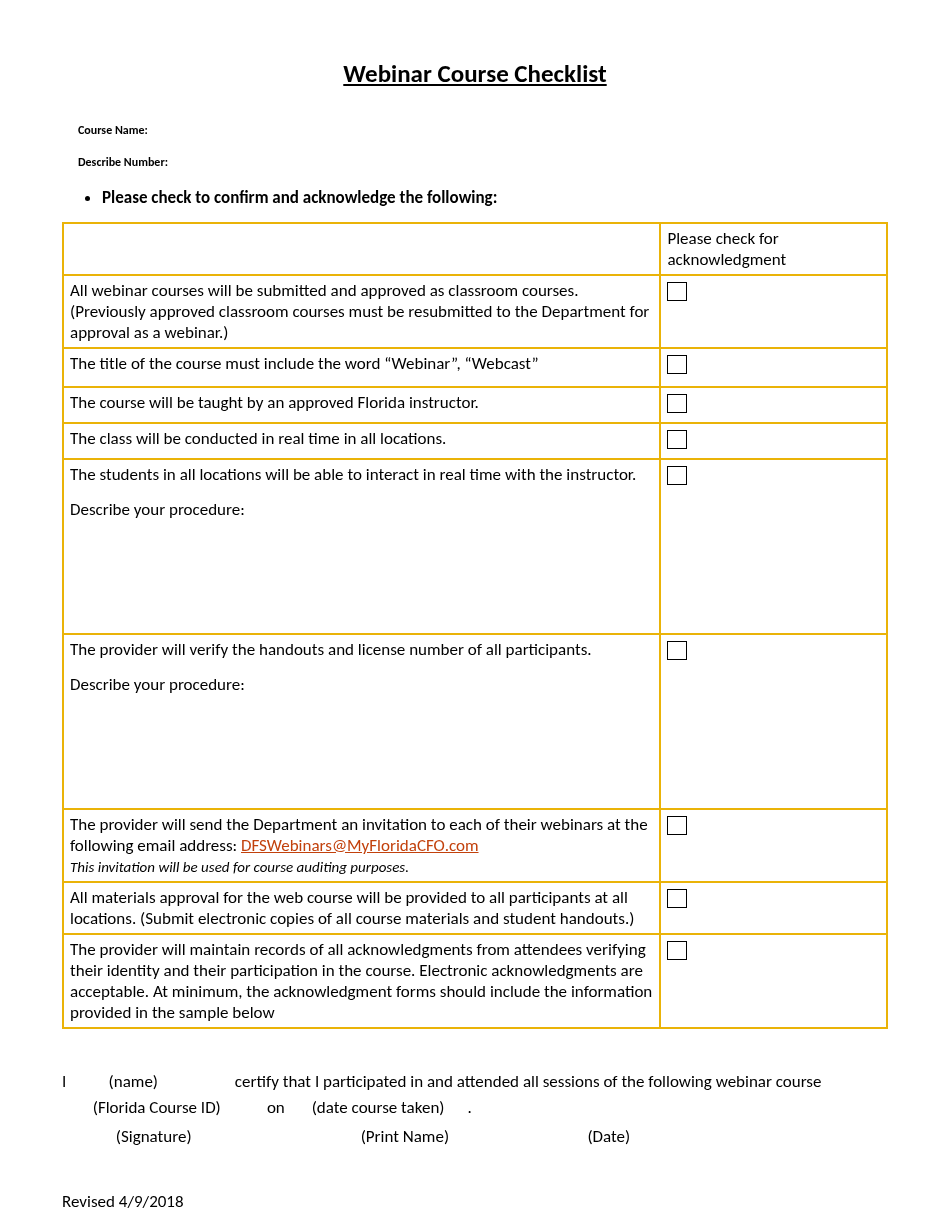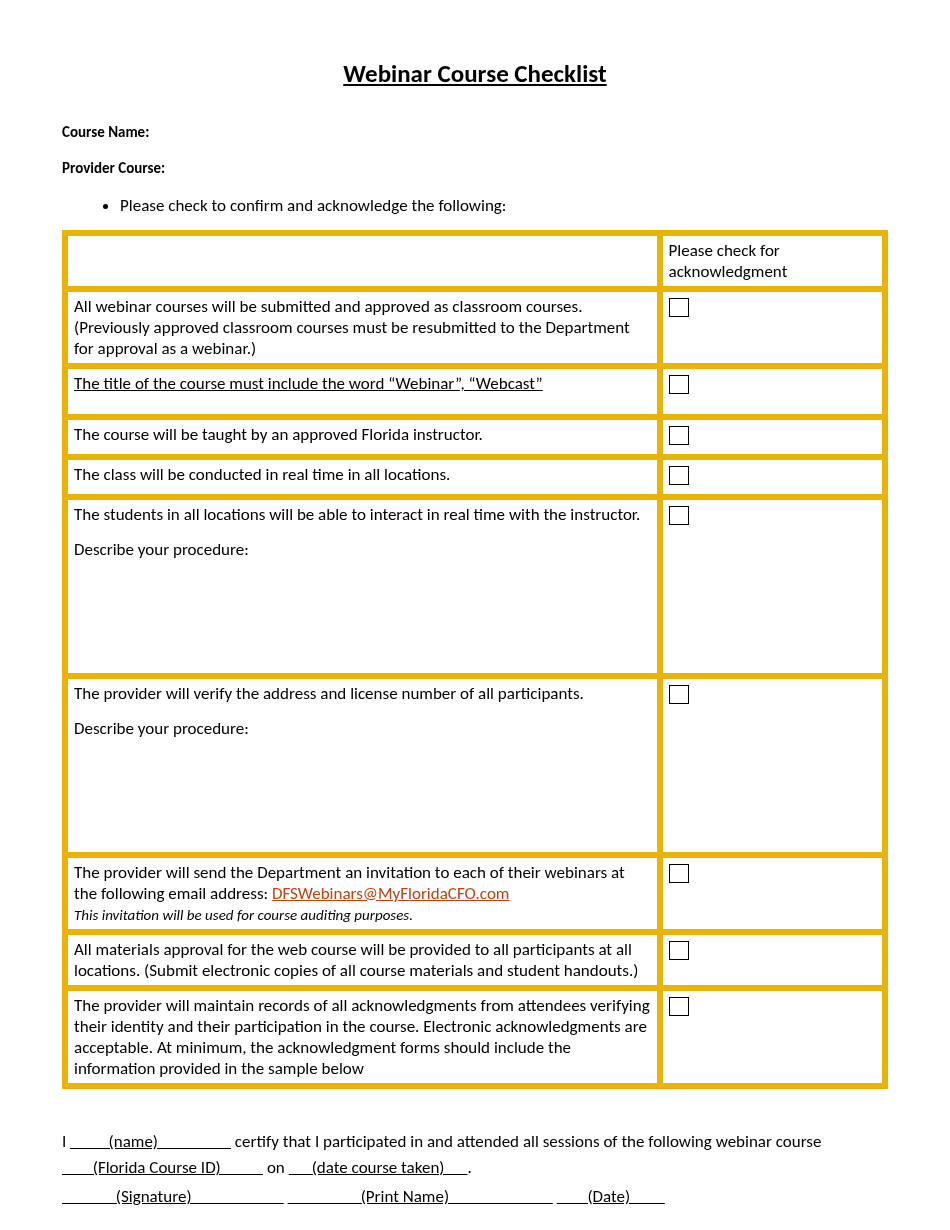"Course Name:" .label-line { font-size: 15px -> 12px; margin: 0 0 18px 0 -> 0 0 18px 16px }
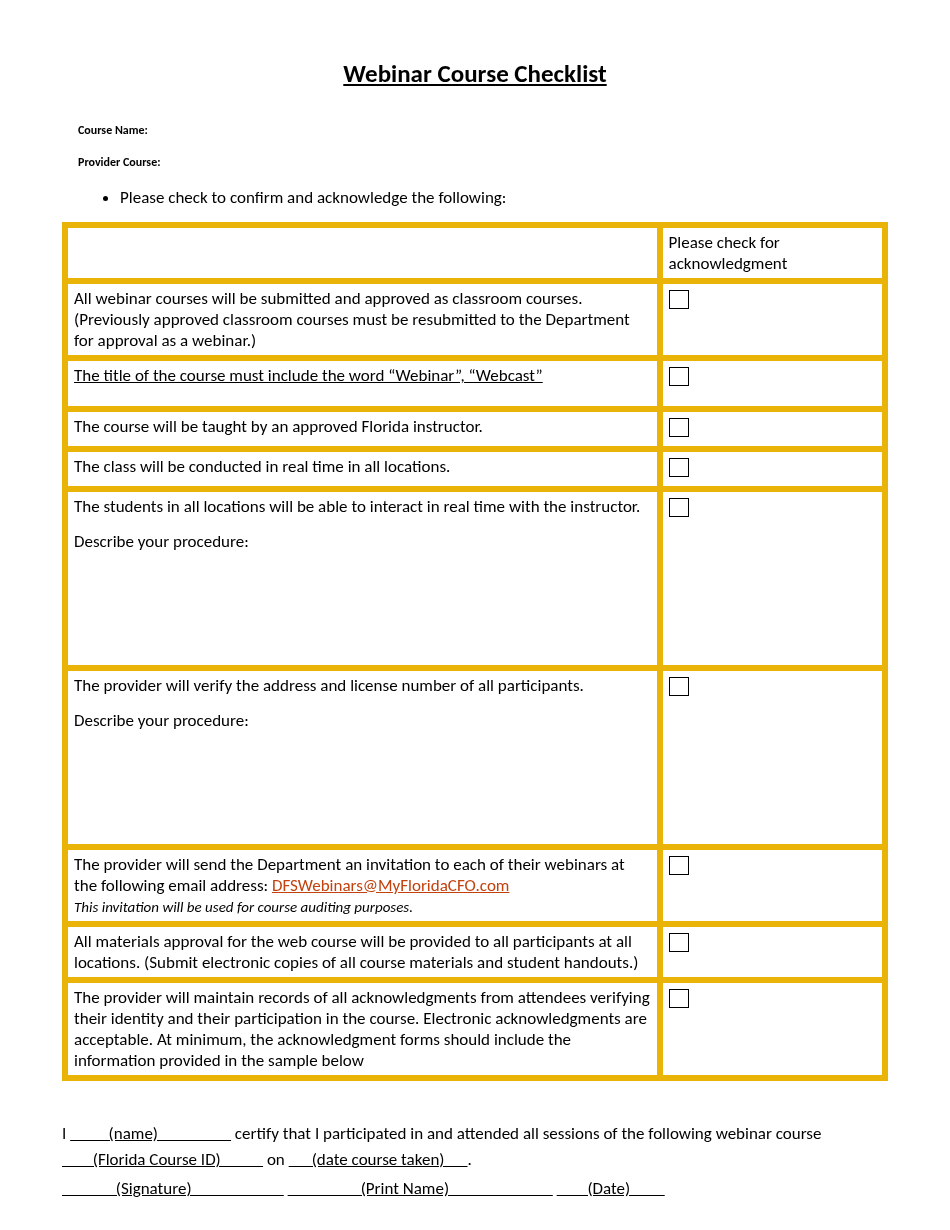"Provider Course:" p.label-line { text: Provider Course -> Describe Number }
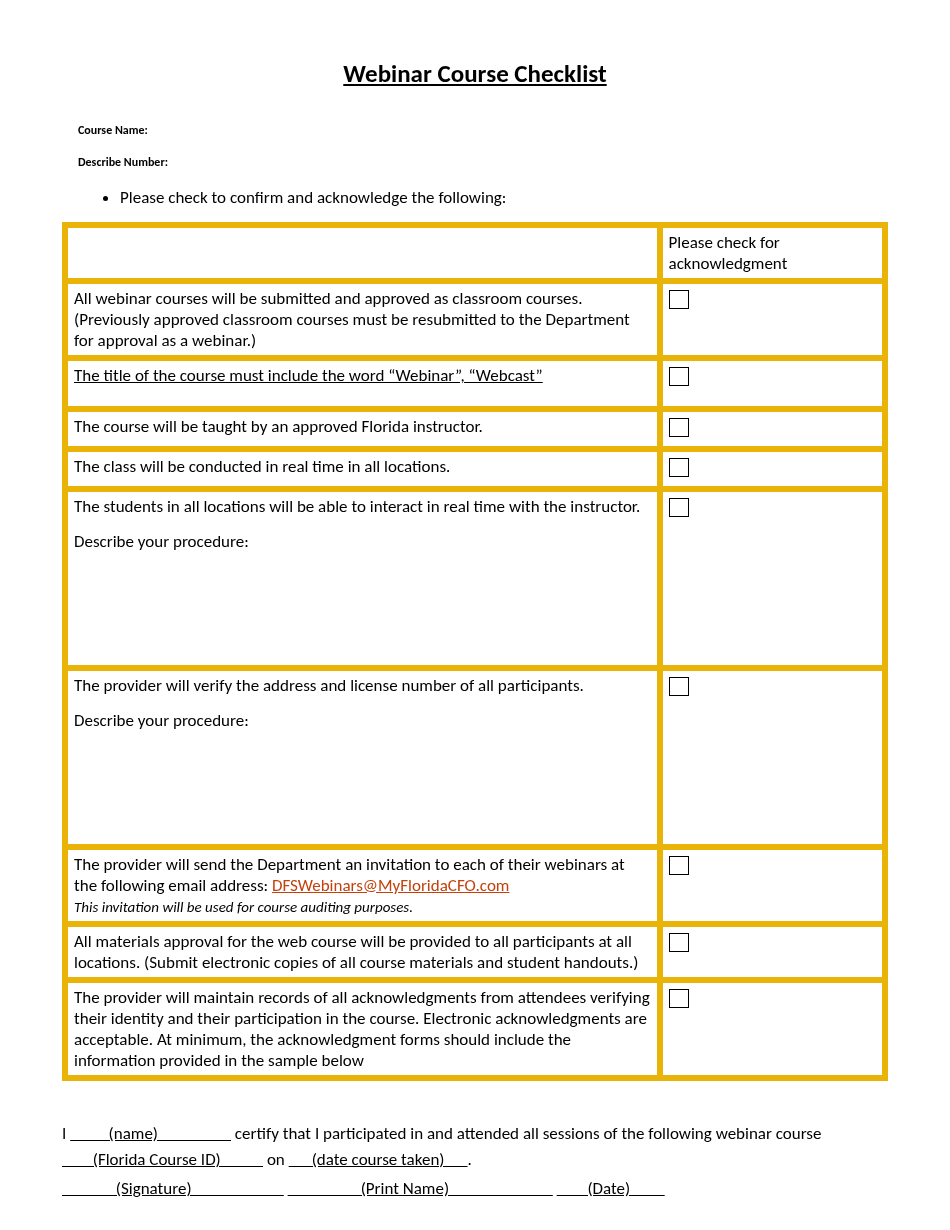"Please check to confirm and" ul.intro li { font-weight: none -> bold; margin-left: 18px -> none }
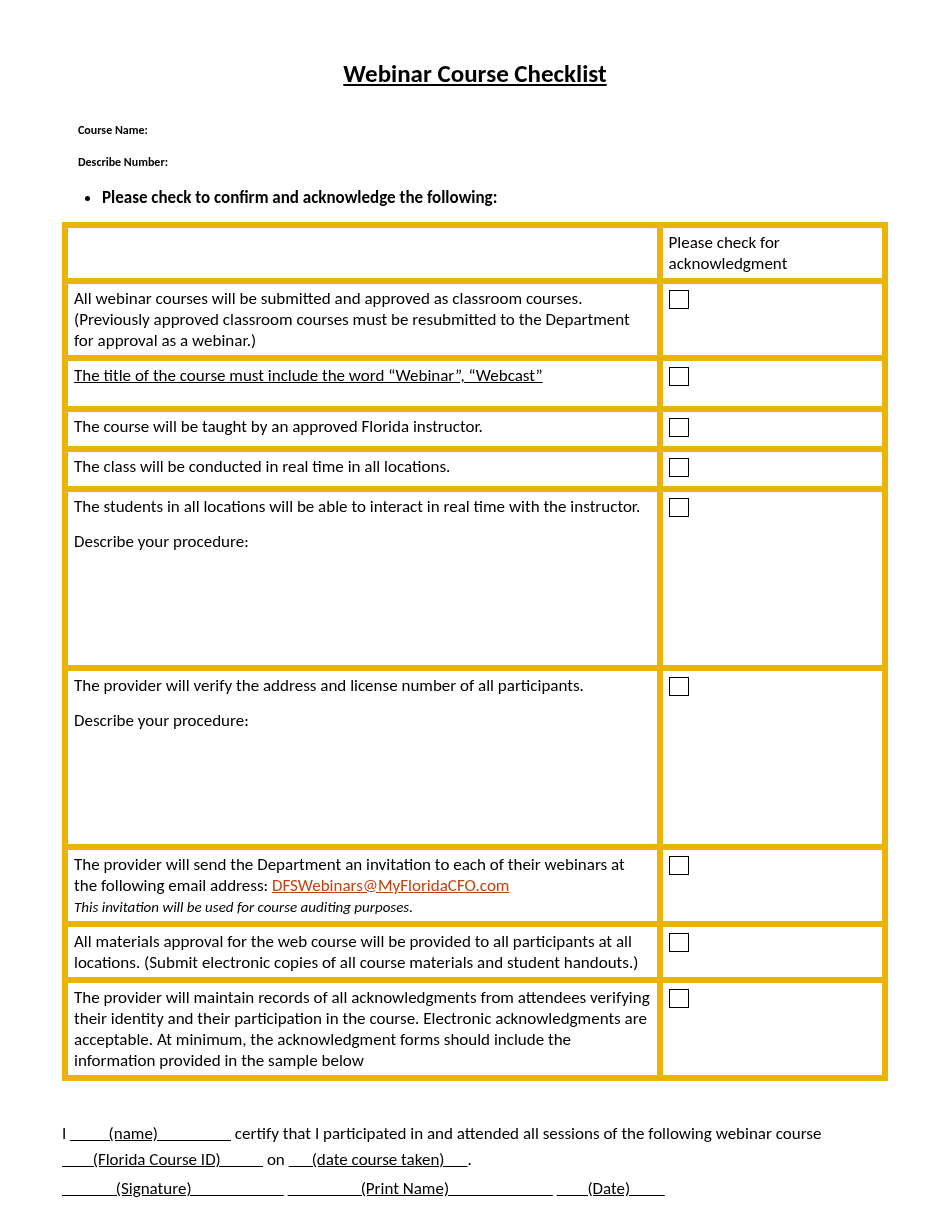"Please check for acknowledgment" table.checklist td, table.checklist th { border: 6px solid #eab308 -> 2px solid #eab308 }
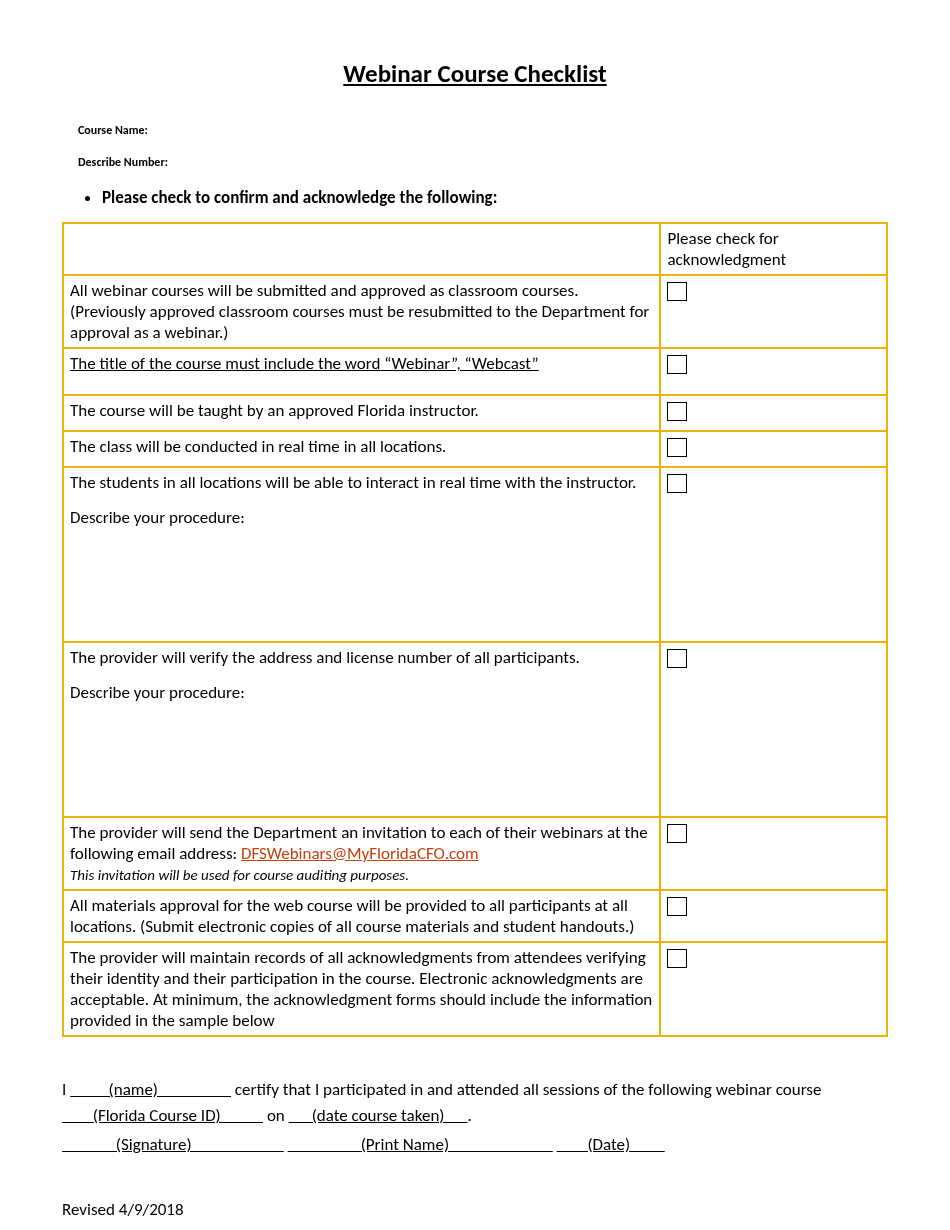"The title of the course" td { padding-bottom: 20px -> 12px; text-decoration: underline -> none }
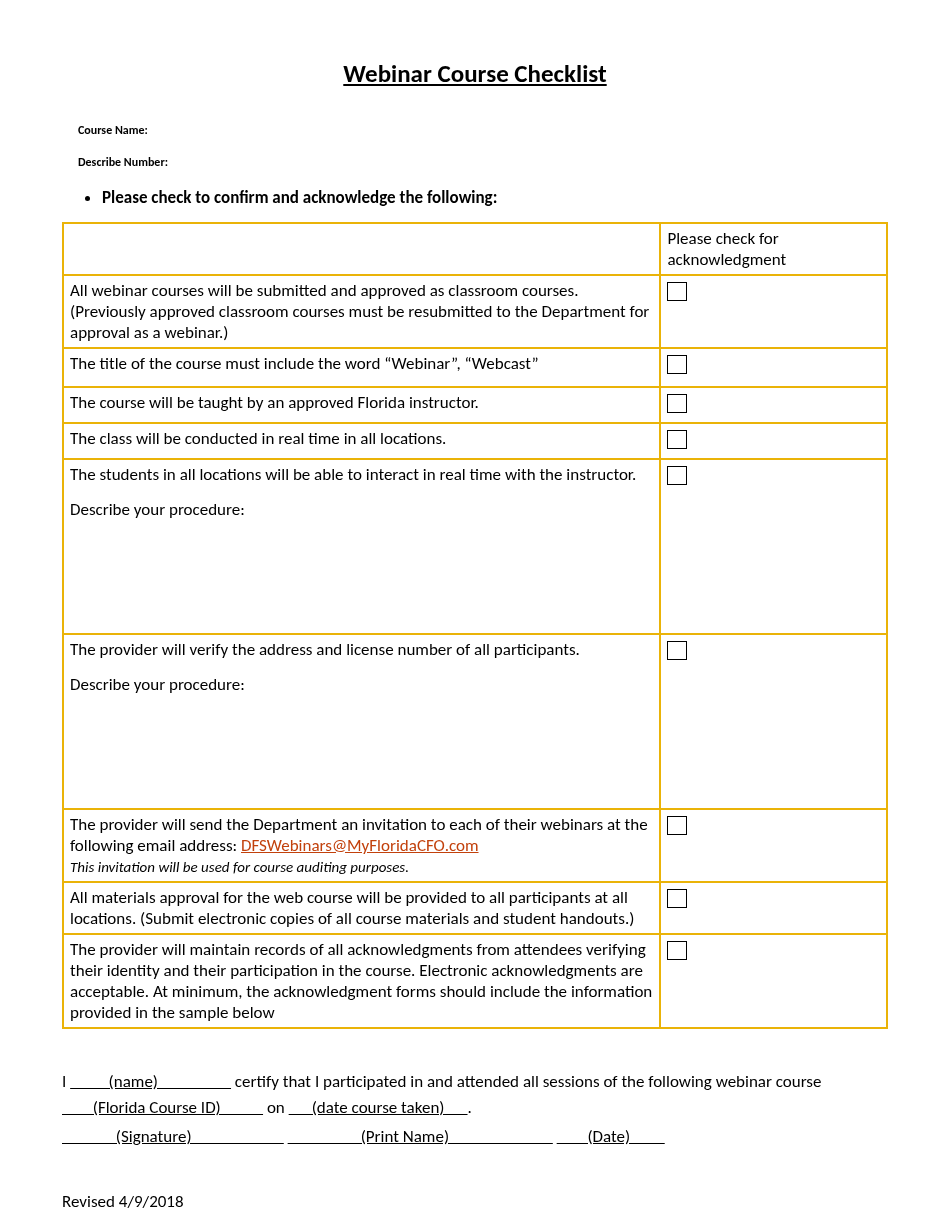"The provider will verify the" span { text: address -> handouts }
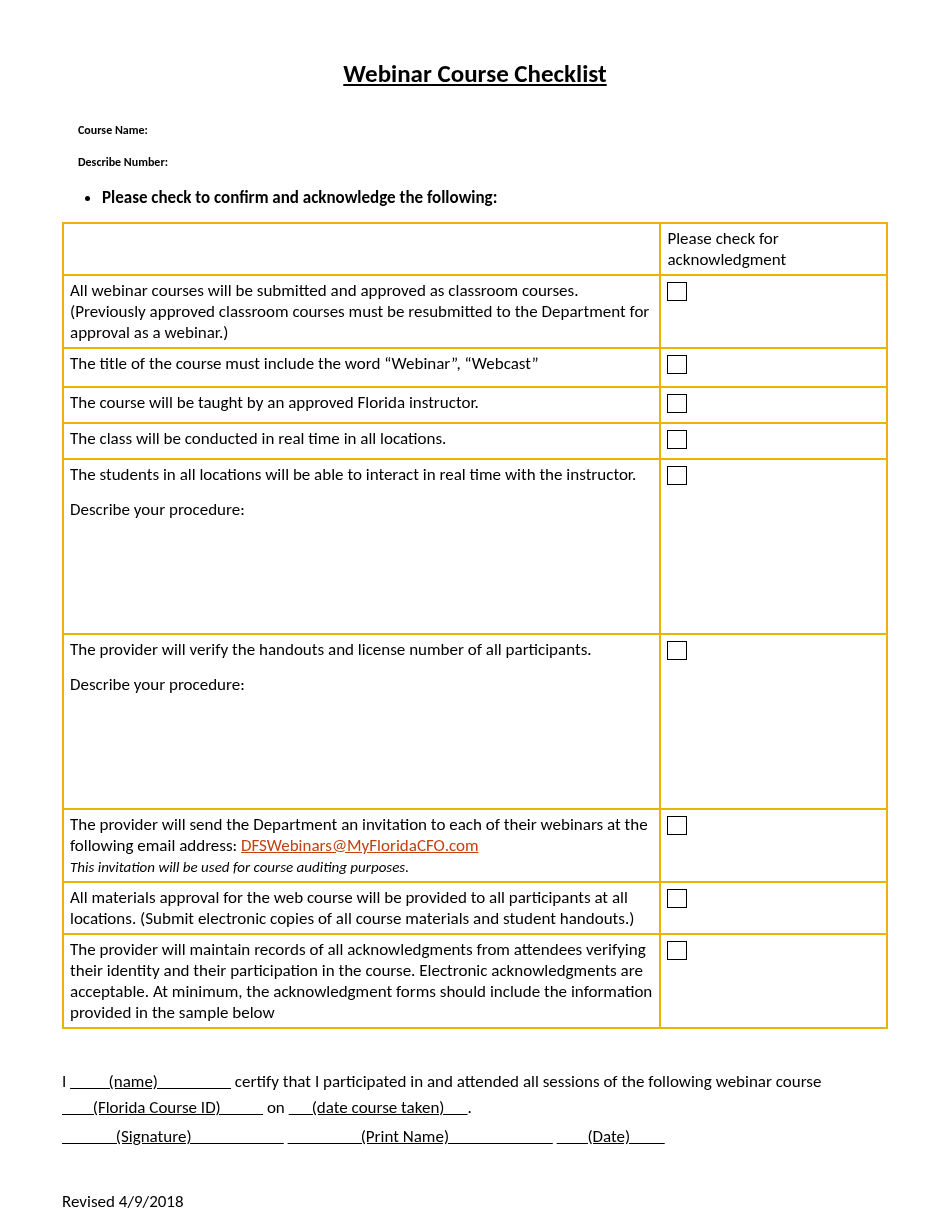"(name)" .u-field { text-decoration: underline -> none }
